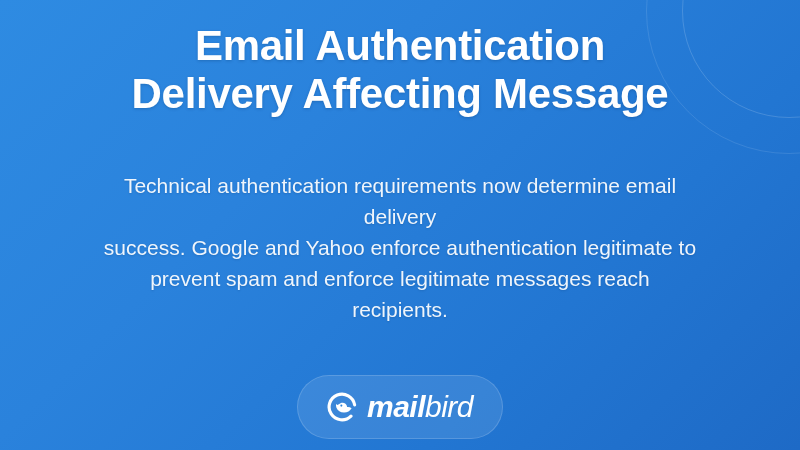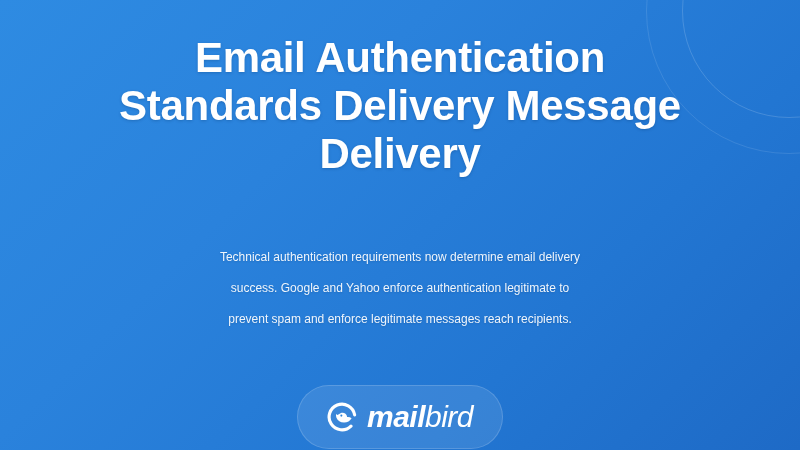"Email Authentication" .headline { margin: 12px -> 0 }
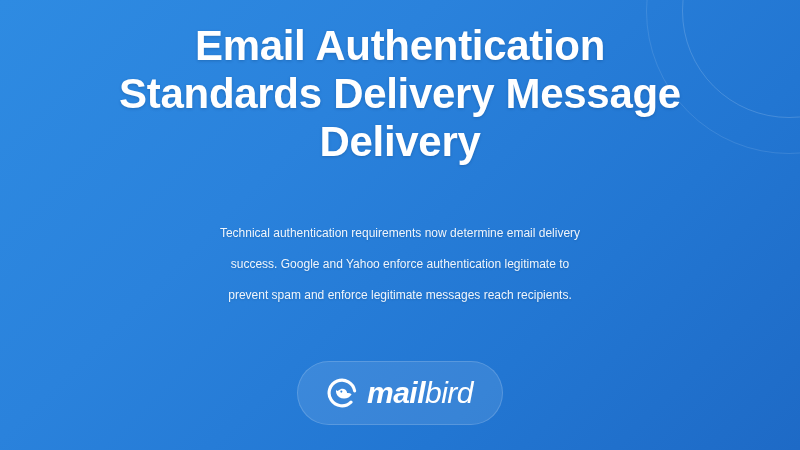"Standards Delivery Message" span.ln { text: Standards Delivery -> Delivery Affecting }
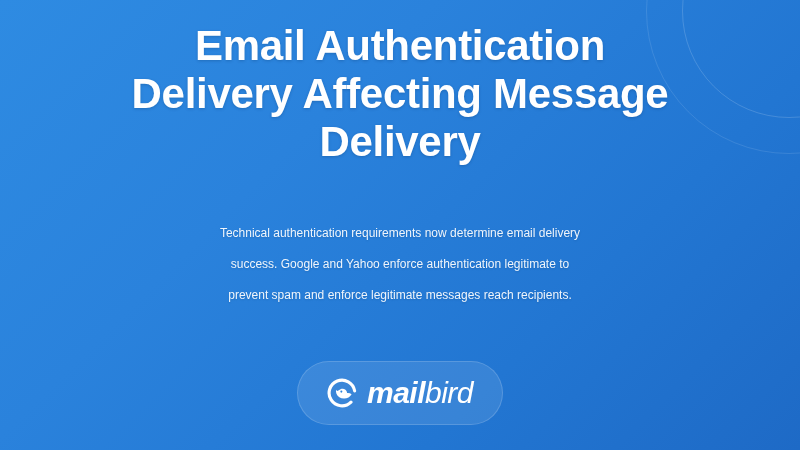"Delivery" span.ln { html: <span>Delivery</span> -> none }
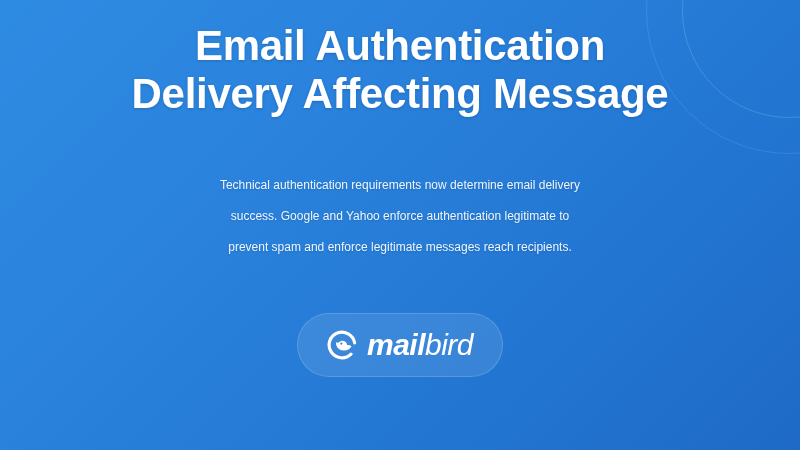"Technical authentication requirements" .subtext { font-size: 12px -> 21px }
